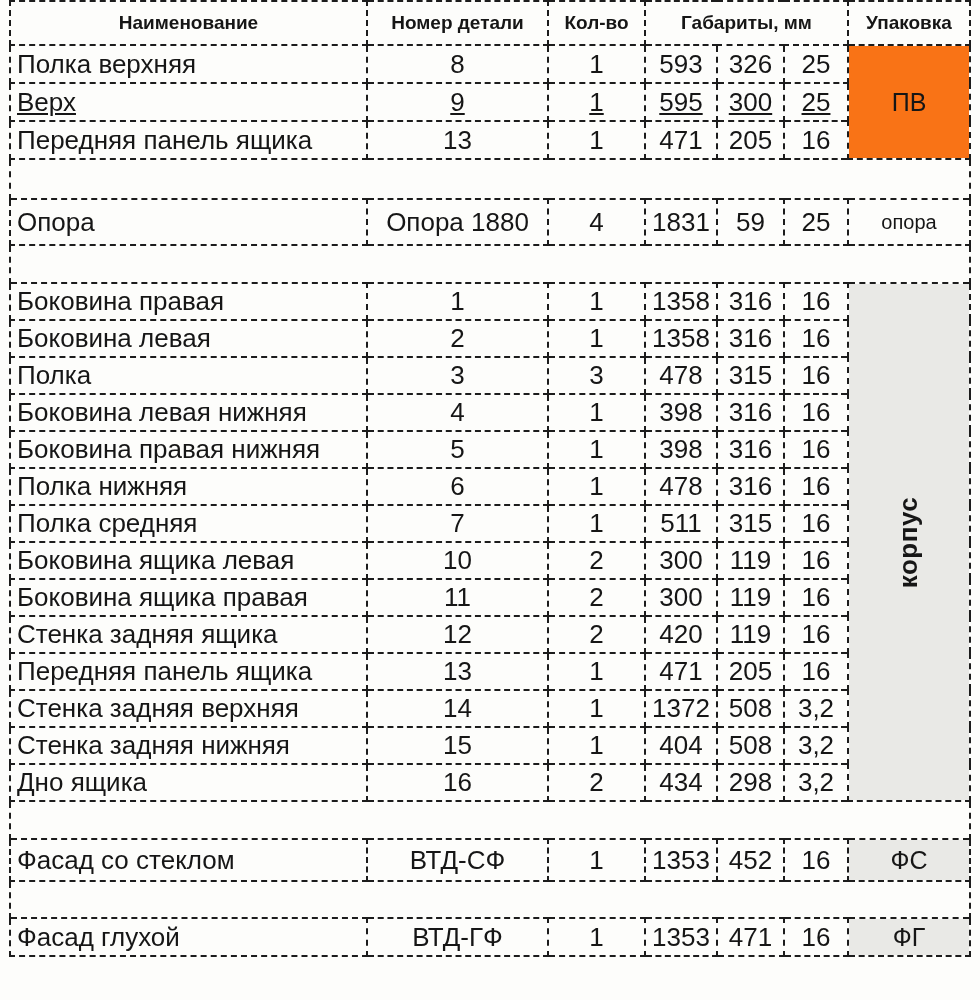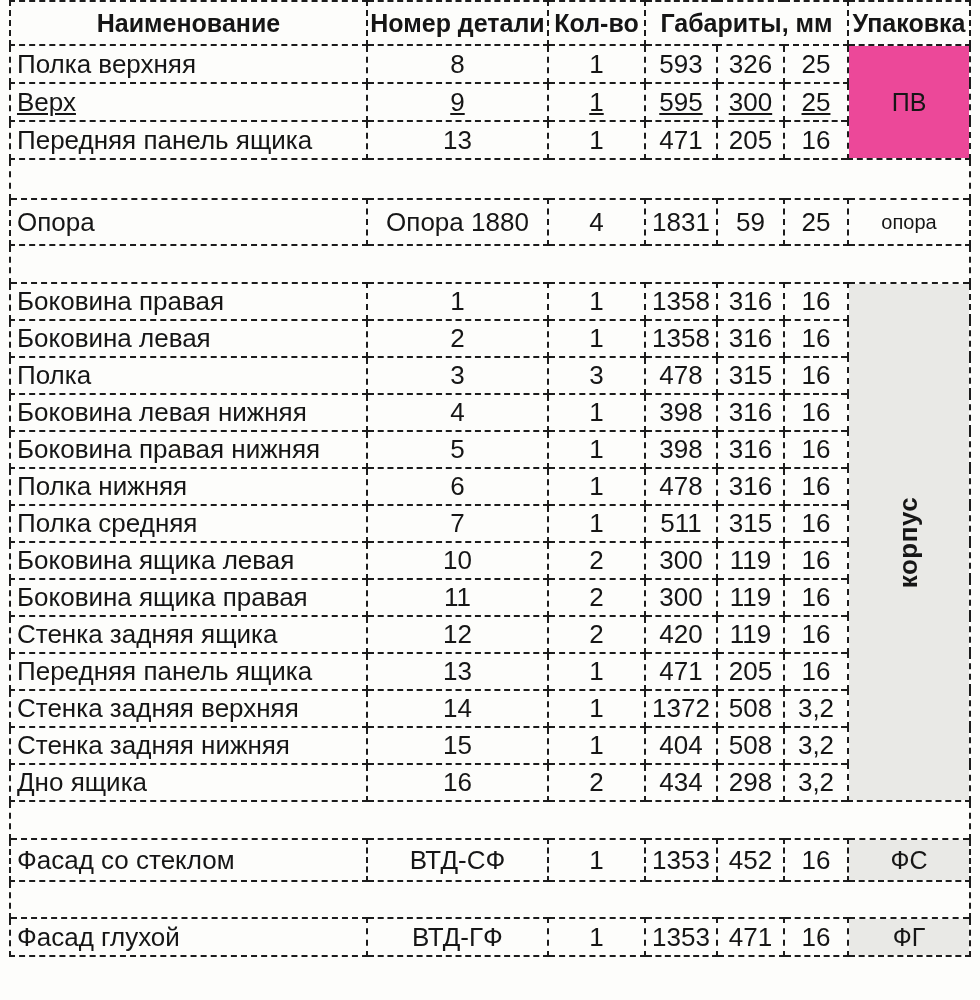"Наименование" th { font-size: 25px -> 19px }
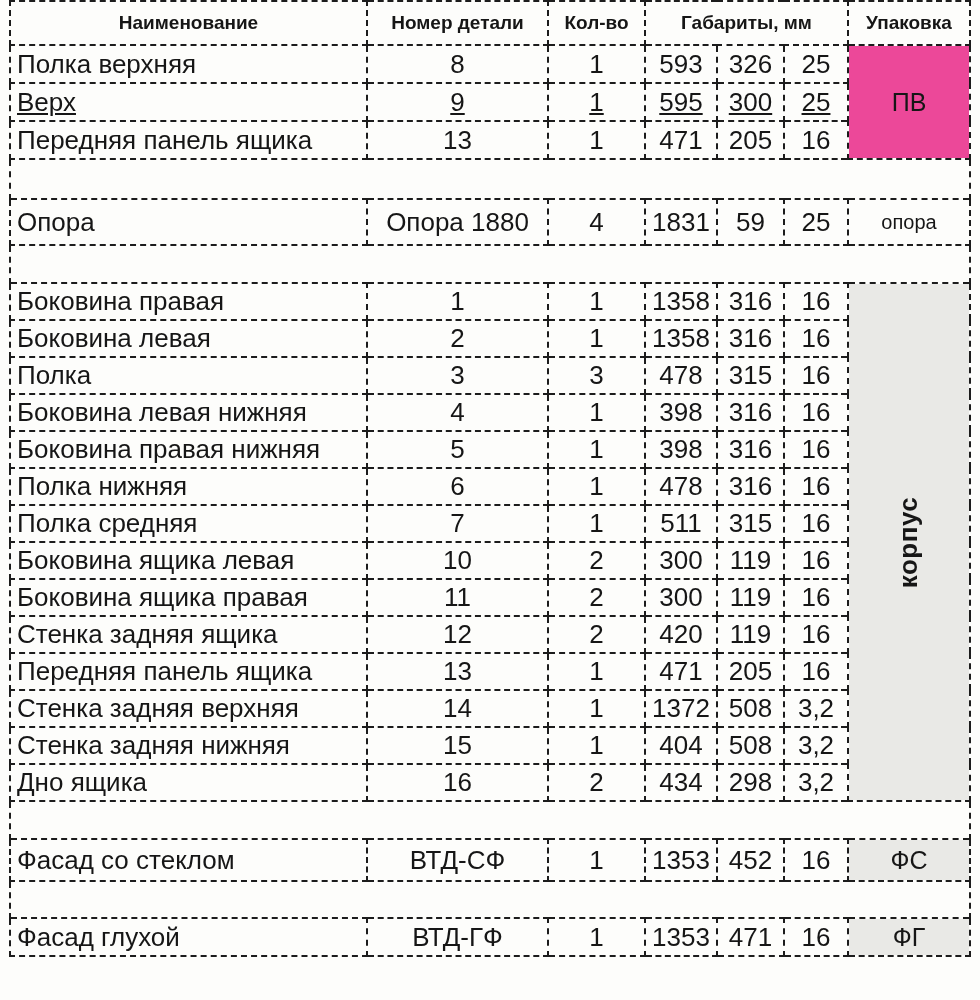"ПВ" td.pack-pv { background: #ec4899 -> #f97316 }
